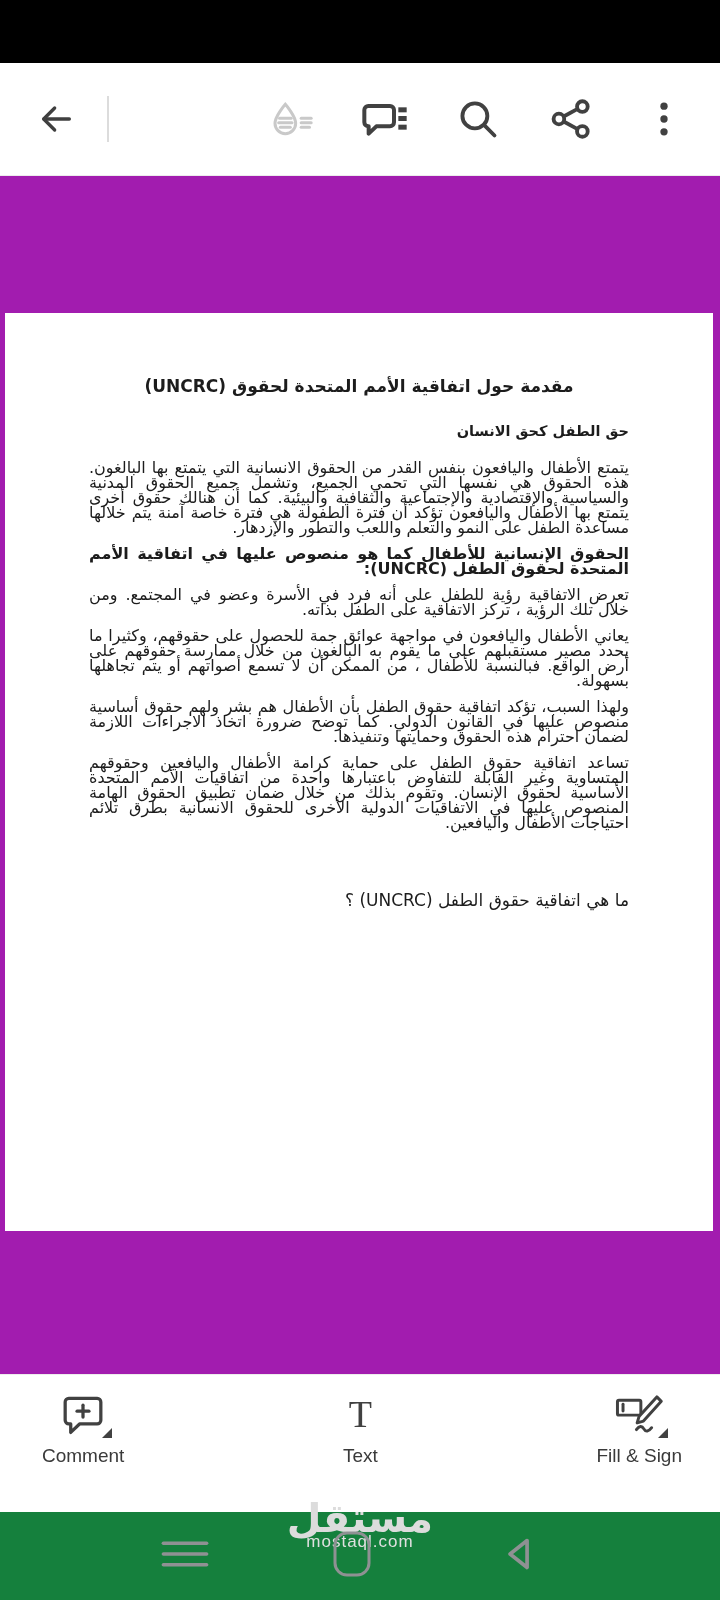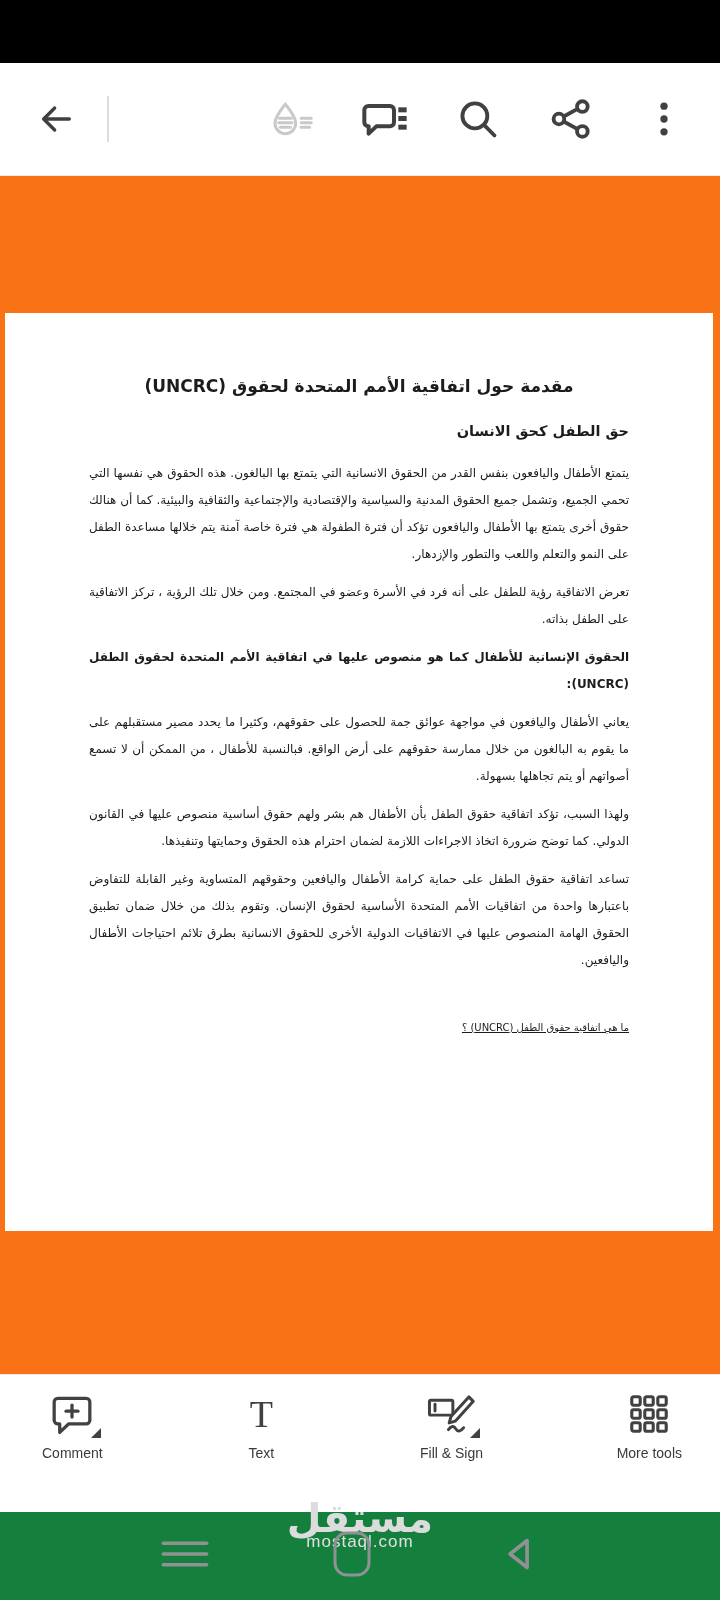"مقدمة حول اتفاقية الأمم المتحدة" .doc-area { background: #f97316 -> #a21caf }
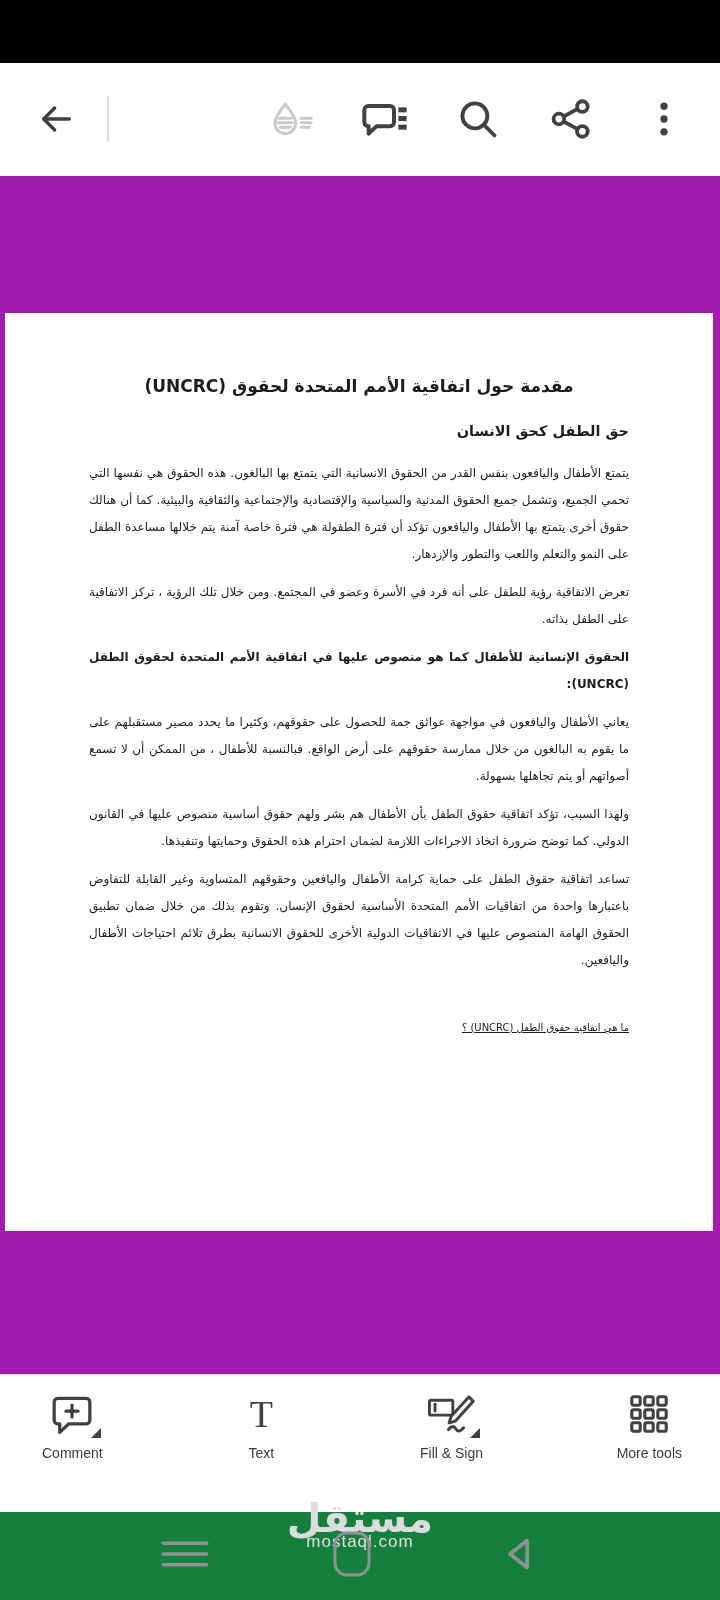"يتمتع الأطفال واليافعون بنفس القدر" .doc-body p.para { font-size: 12px -> 16px; line-height: 27px -> 15px }
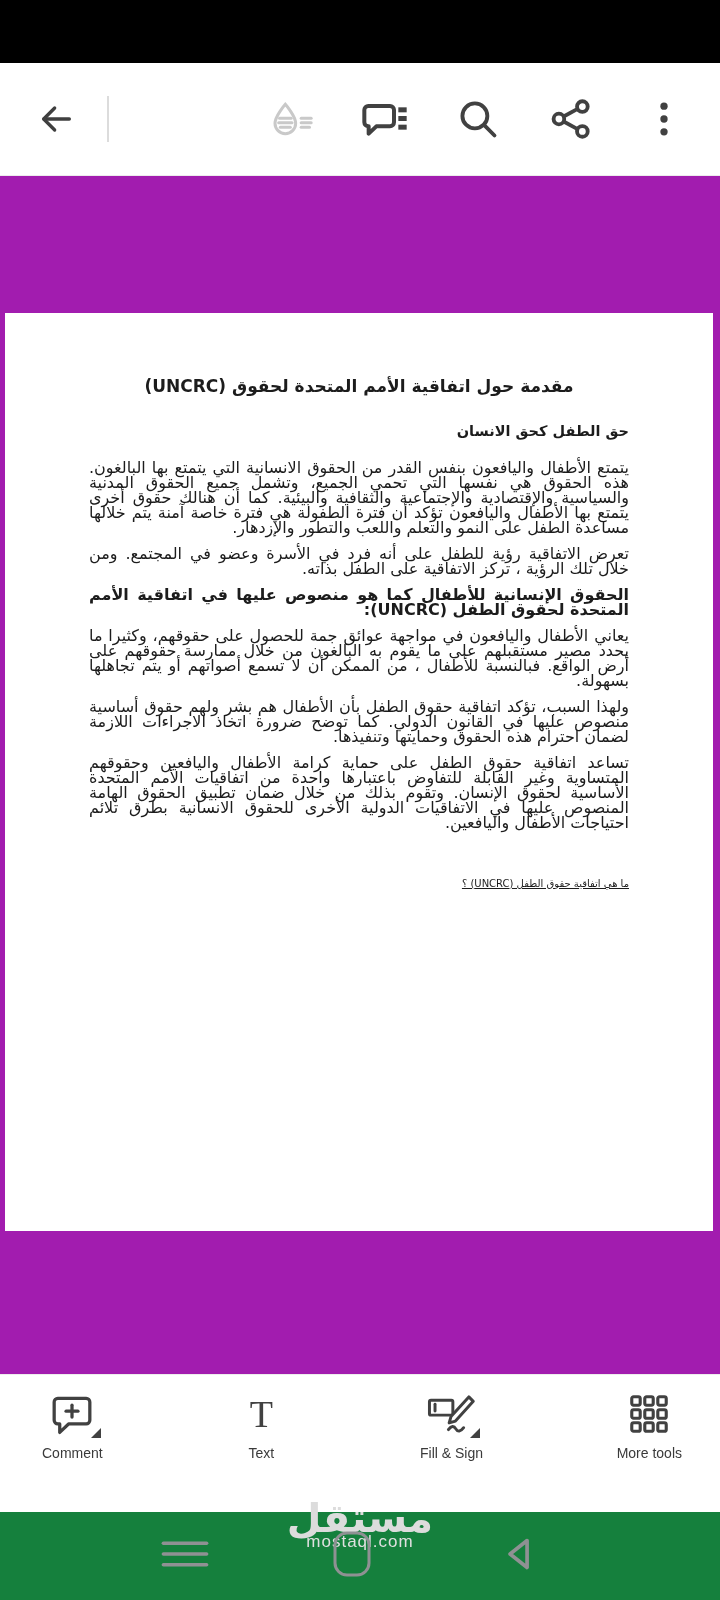"تعرض الاتفاقية رؤية للطفل على" p.para { order: before "الحقوق الإنسانية للأطفال كما هو" -> after "الحقوق الإنسانية للأطفال كما هو" }
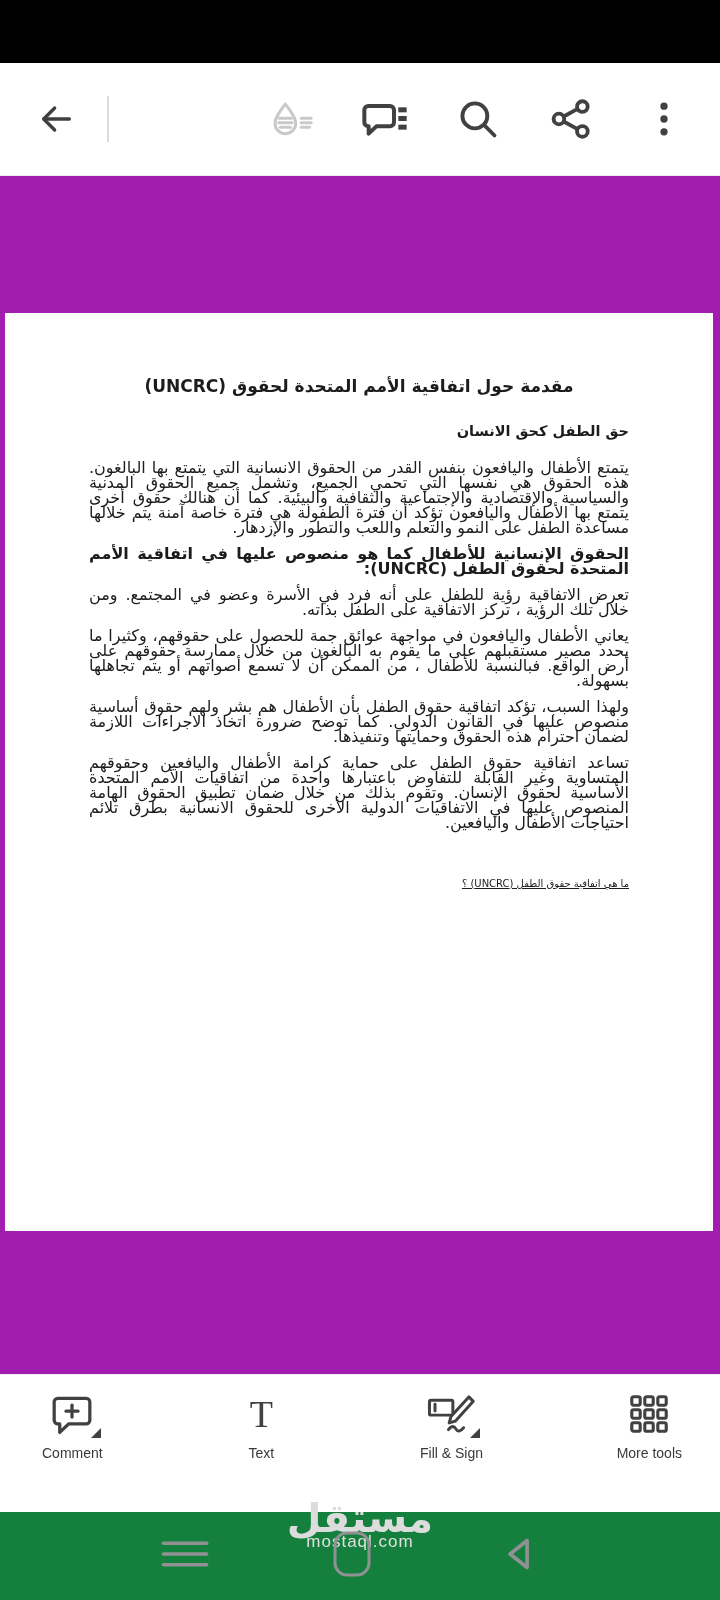"ما هي اتفاقية حقوق الطفل" .doc-question { font-size: 10px -> 17px; margin-top: 48px -> 60px; text-decoration: underline -> none }
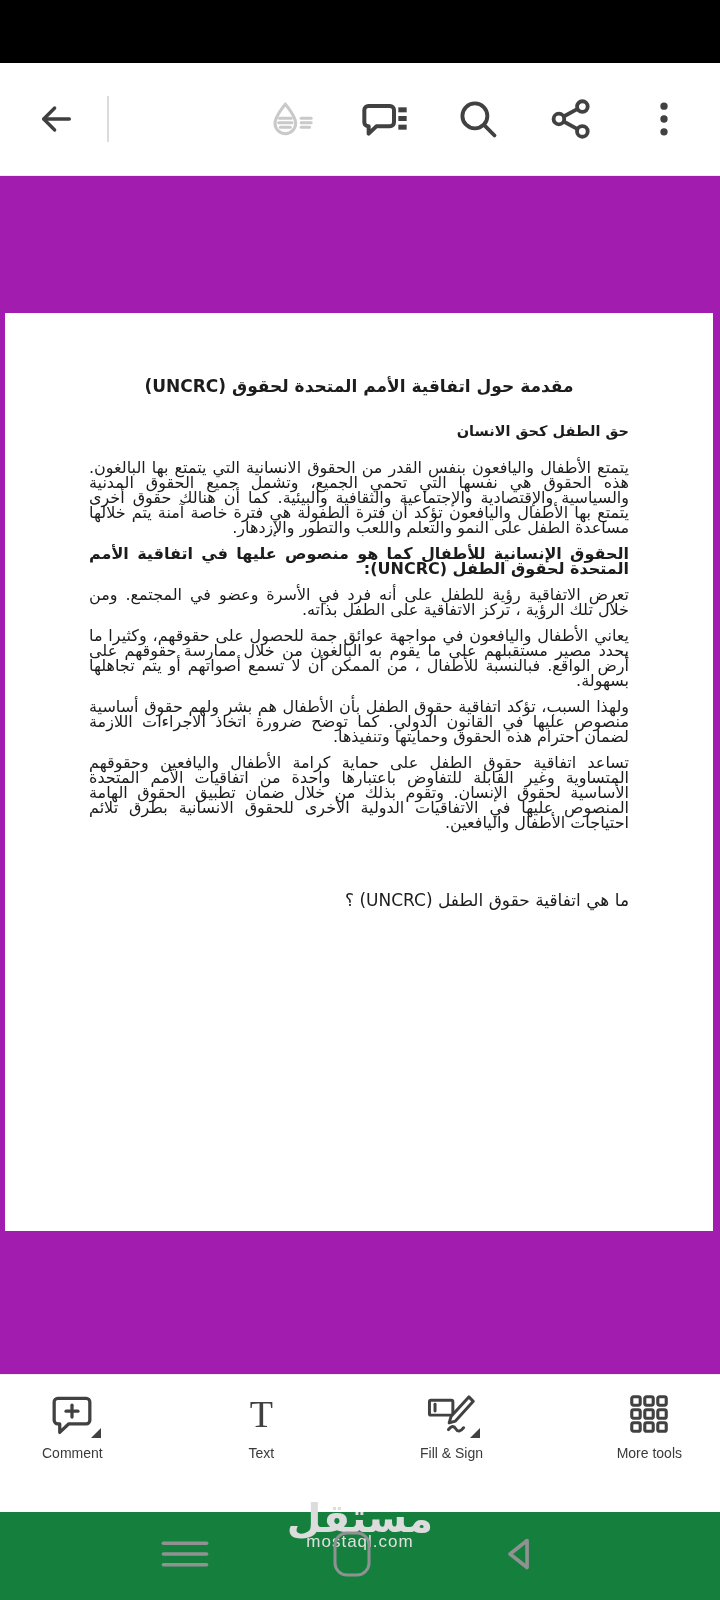"Comment" .tool-label { font-size: 14px -> 19px }
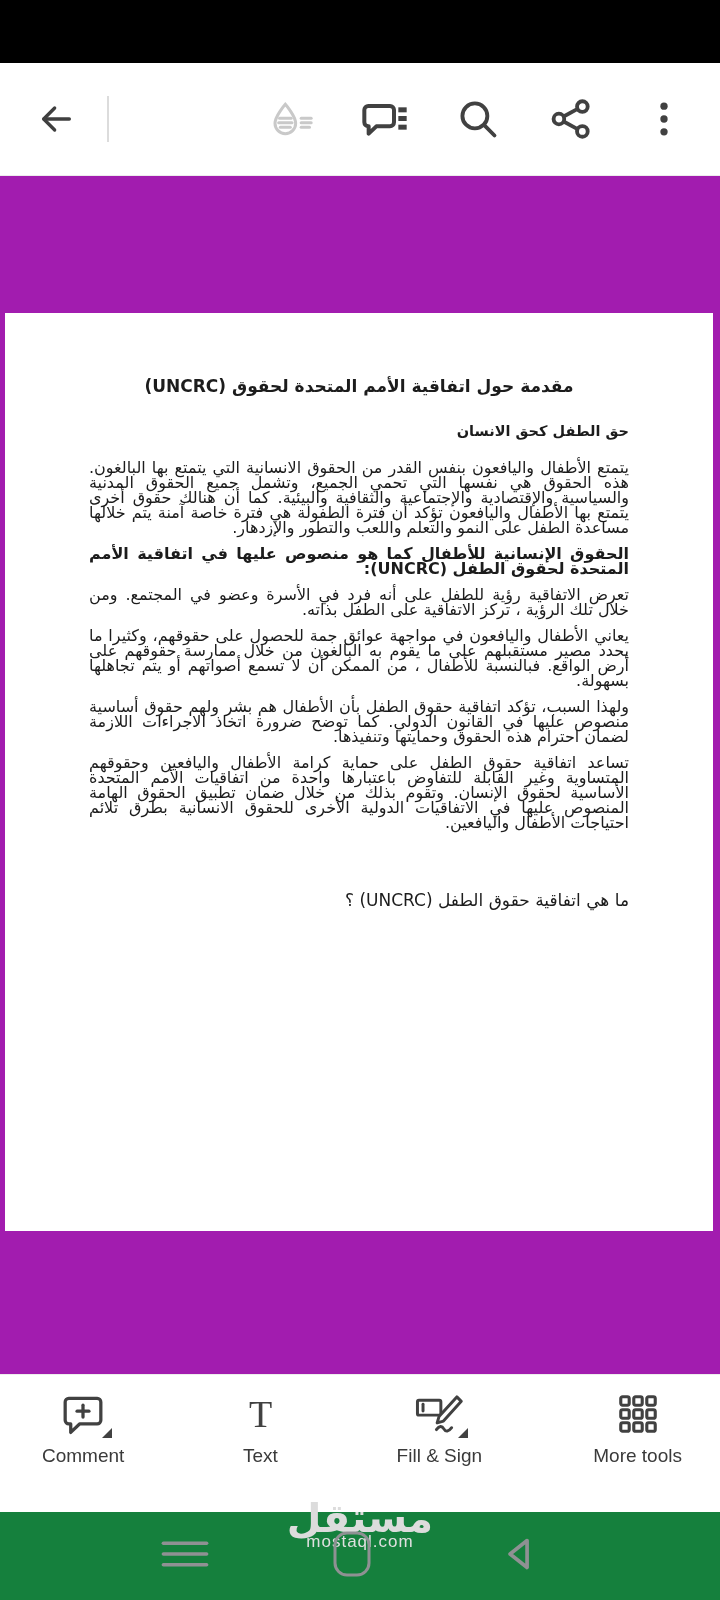"More tools" div.tool { html: <div> <div> <span> <svg> <rect></rect> <rect></rect> <rect></rect> <rect></rect> <rect></rect> <rect></rect> <rect></rect> <rect></rect> <rect></rect> </svg> </span> </div> <div>More tools</div> </div> -> none }
